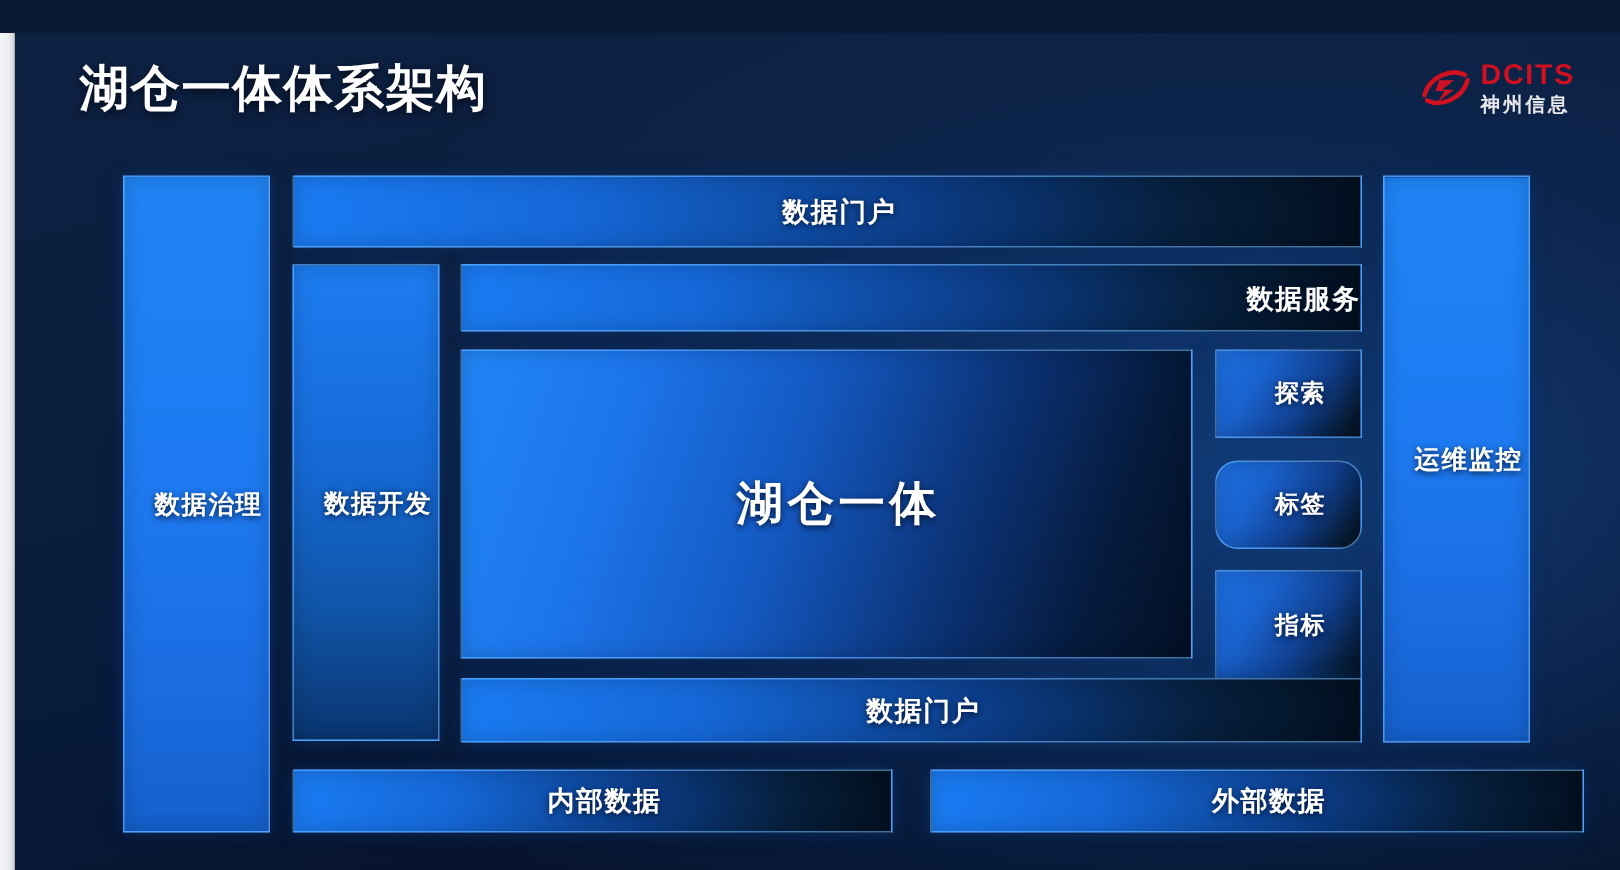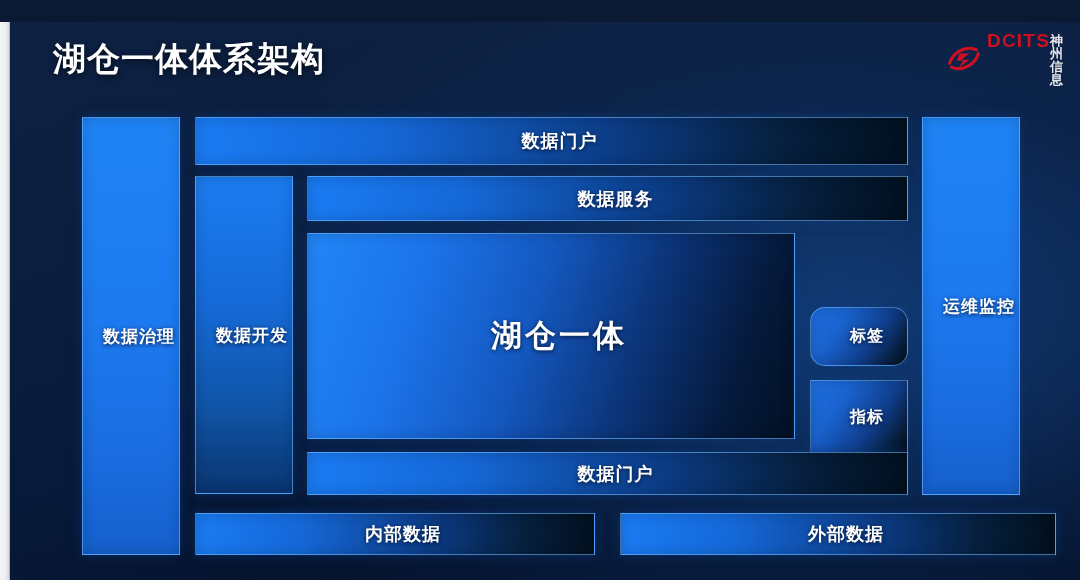"DCITS" #logo-text { flex-direction: row -> column }
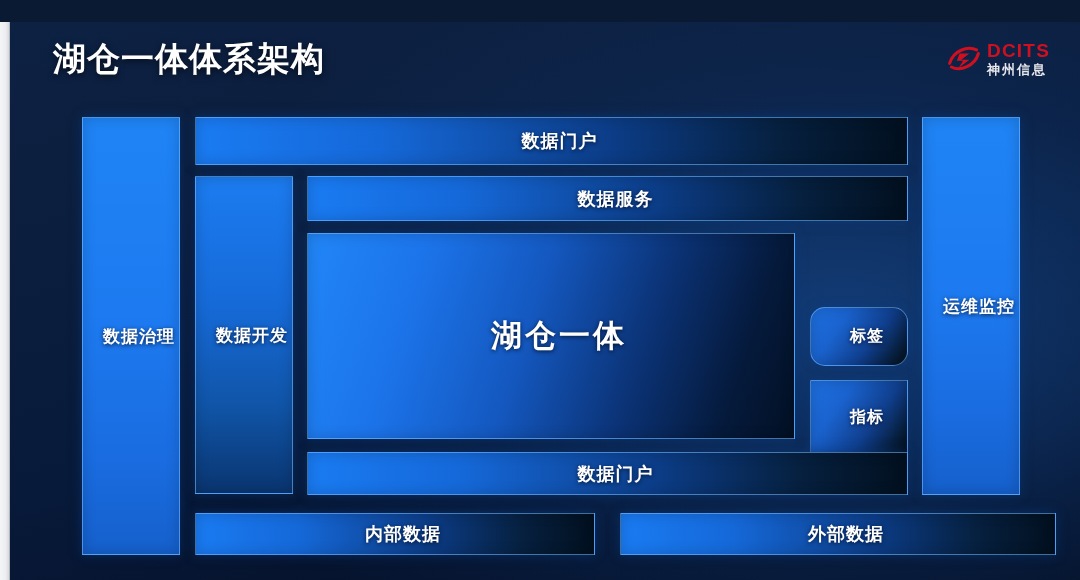"数据服务" div.blk { justify-content: none -> flex-end }
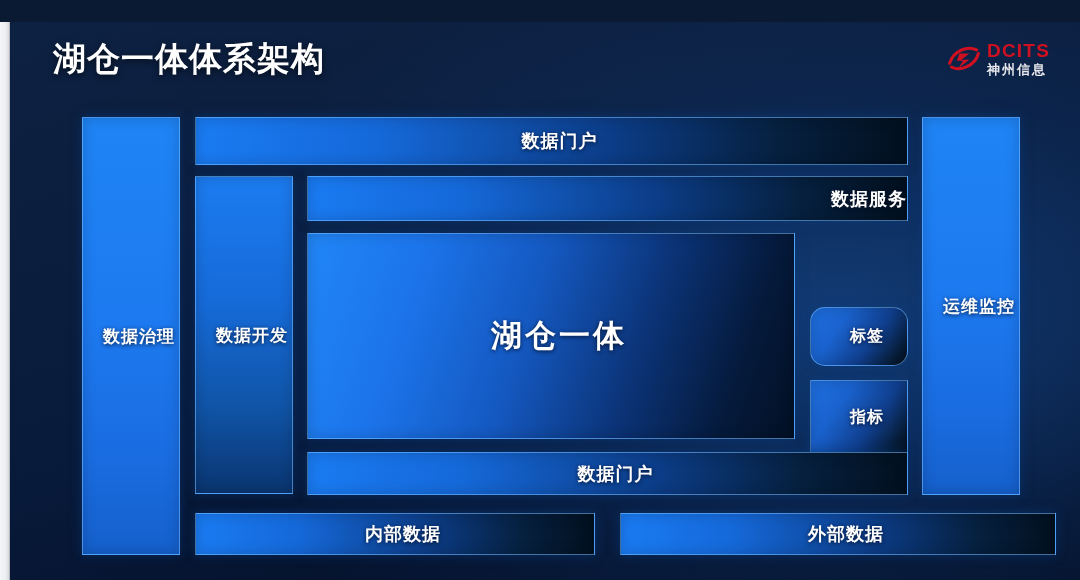"探索" div.blk { html: none -> <div> <span>探索</span> </div> }
